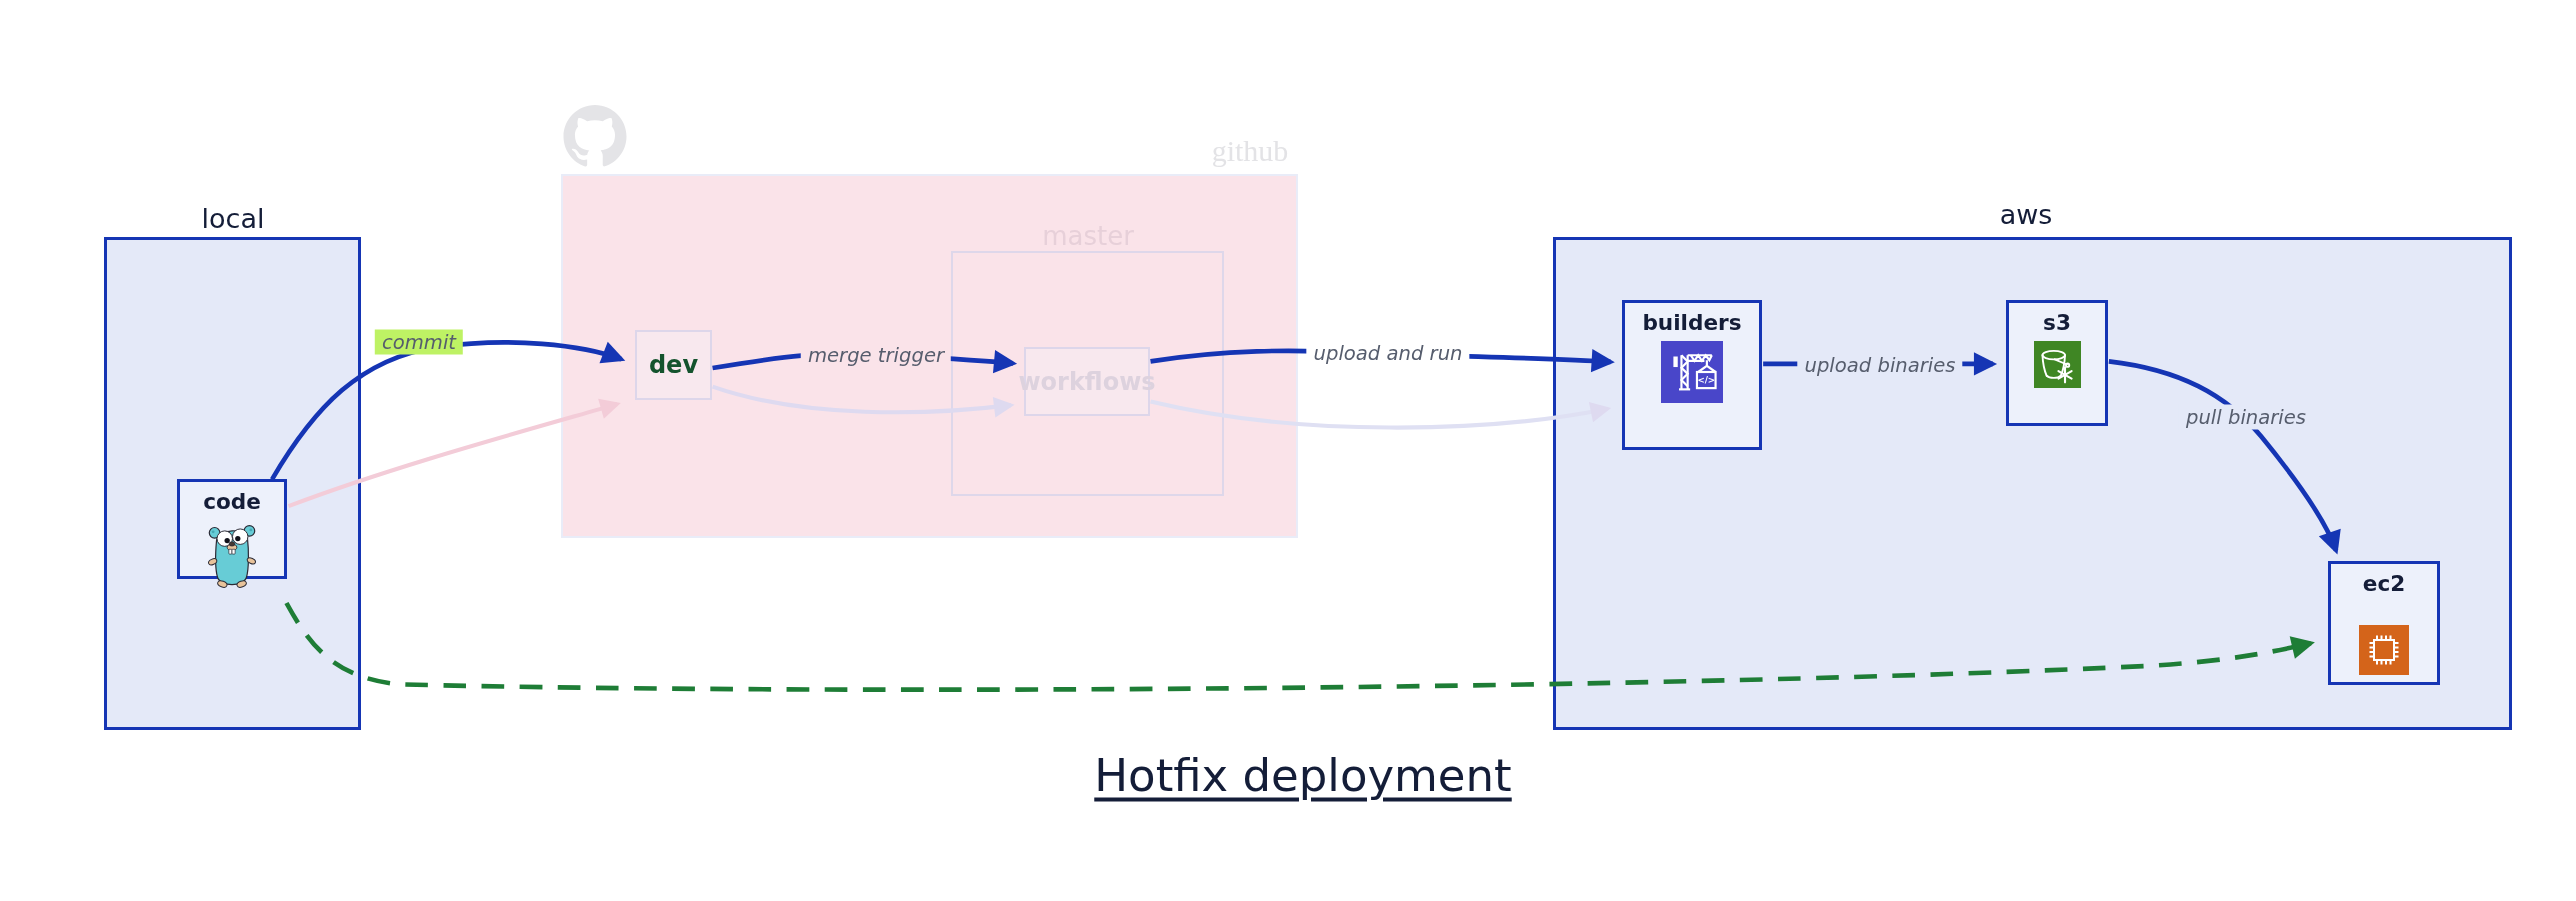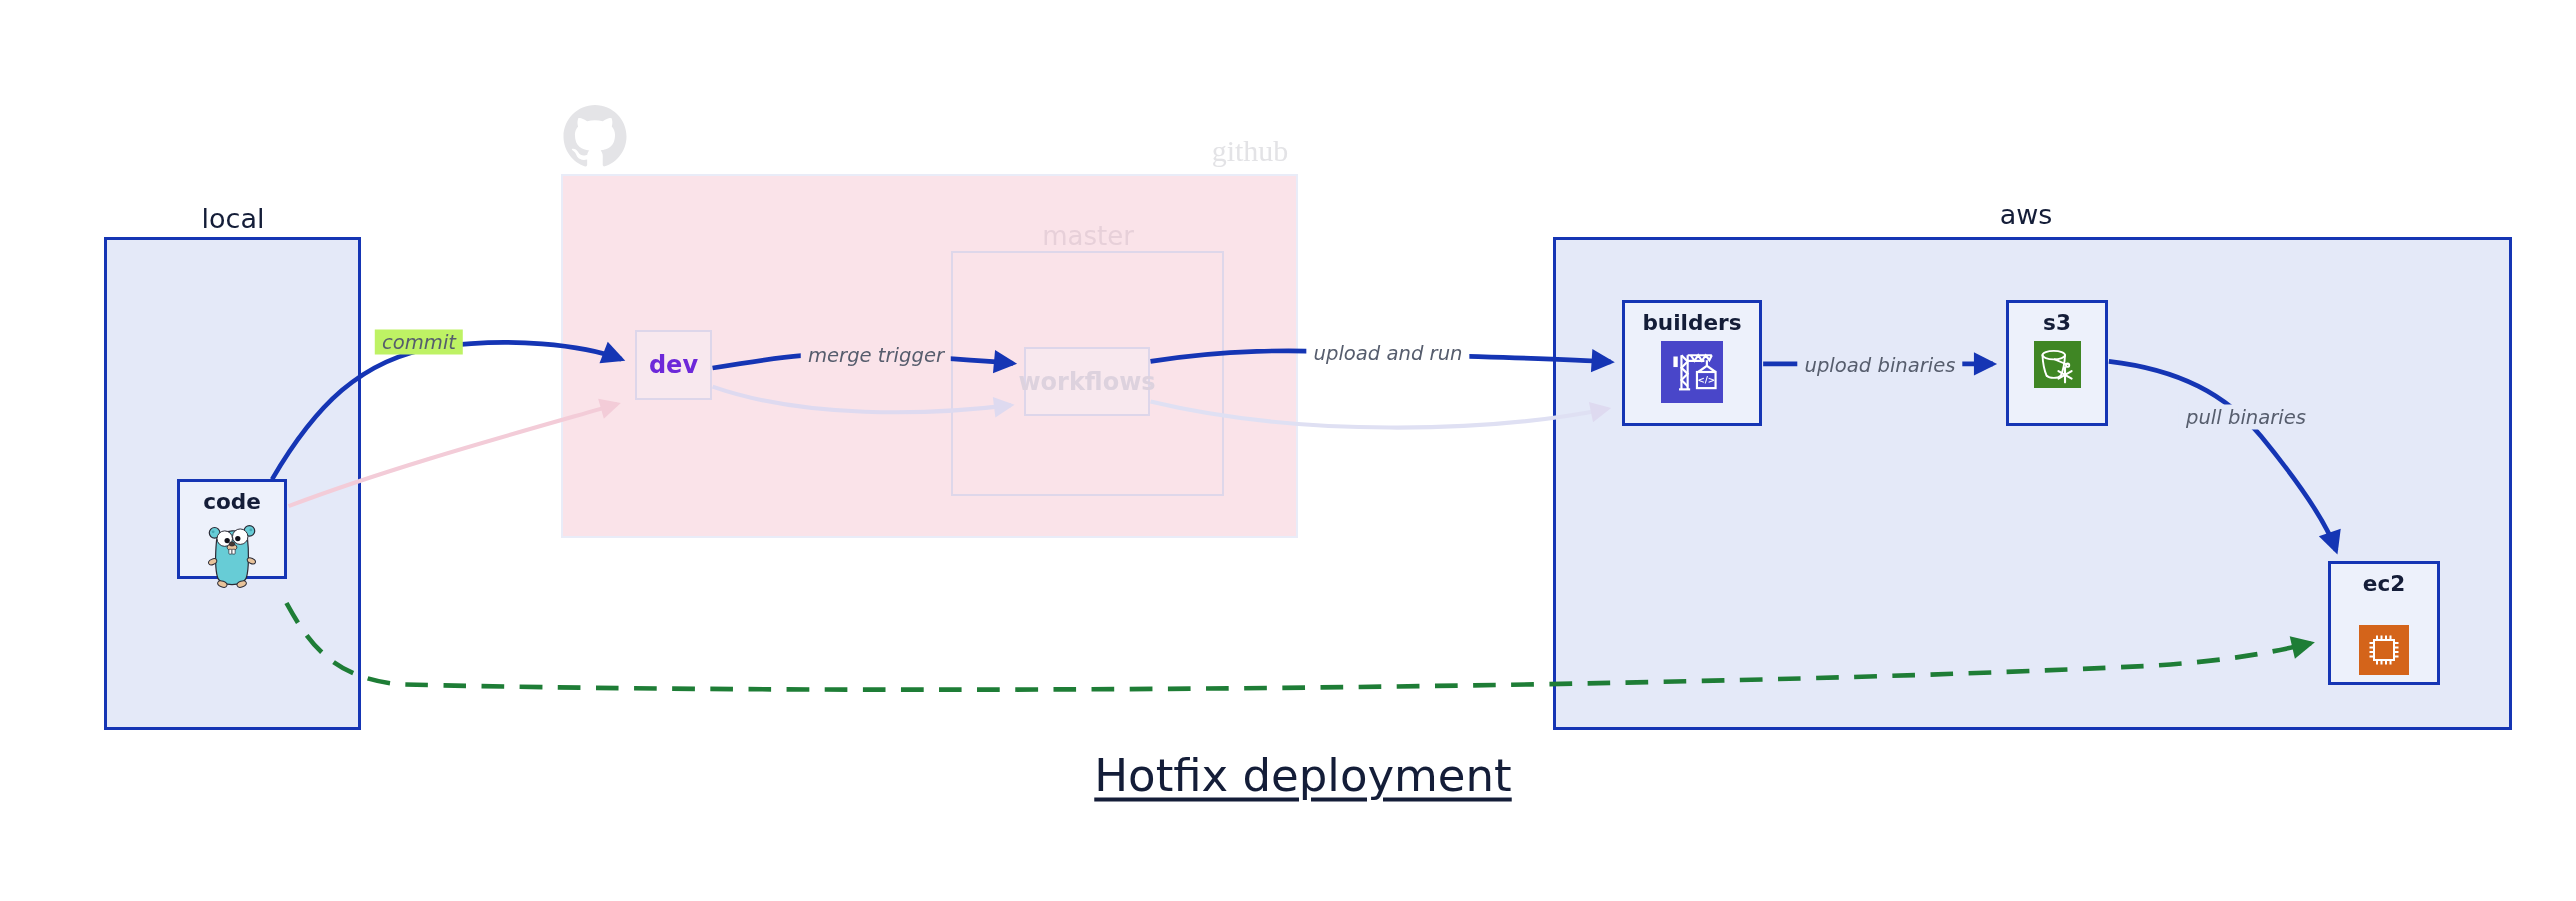"builders" #builders-node { height: 126px -> 150px }
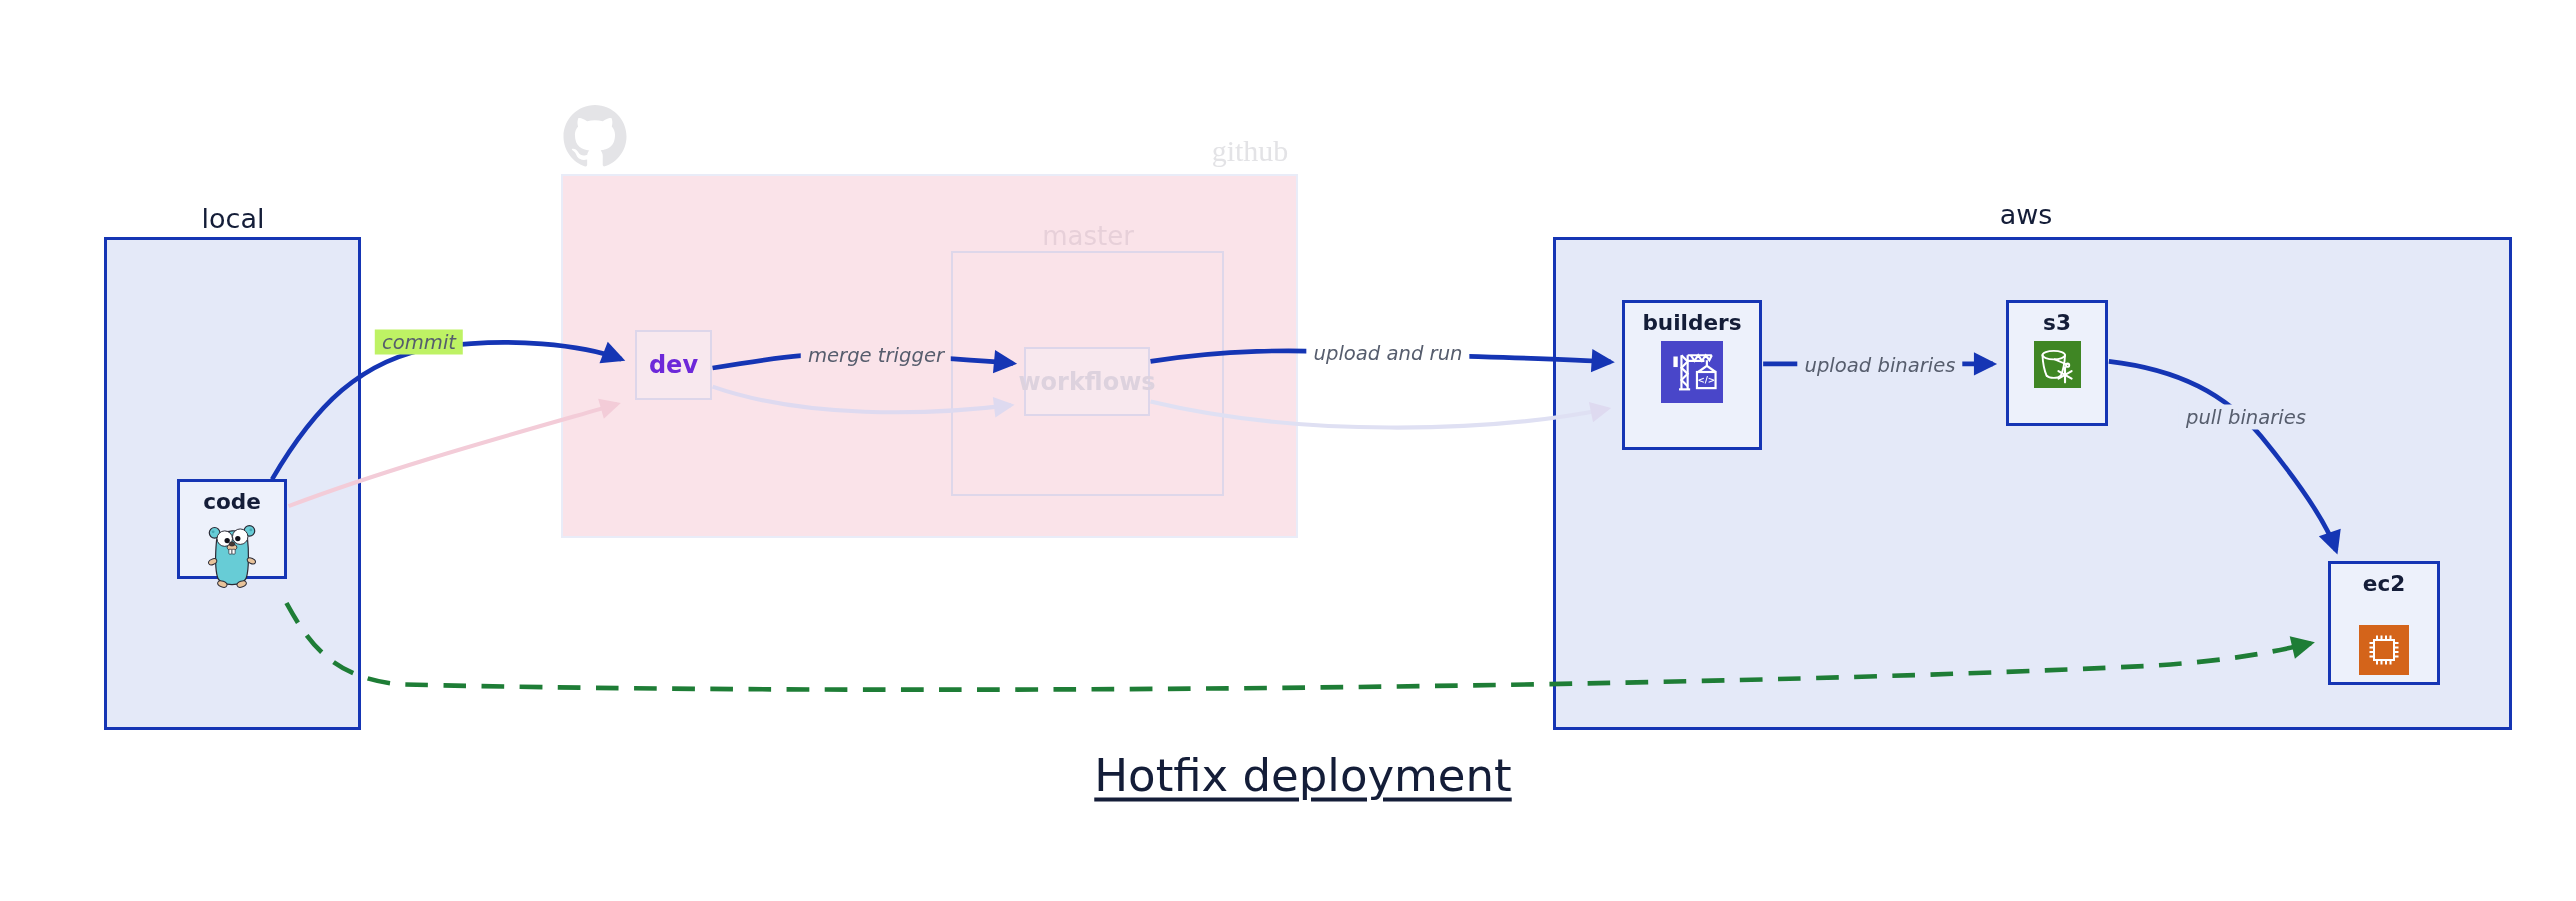"dev" #dev-label { color: #6d28d9 -> #14532d }
